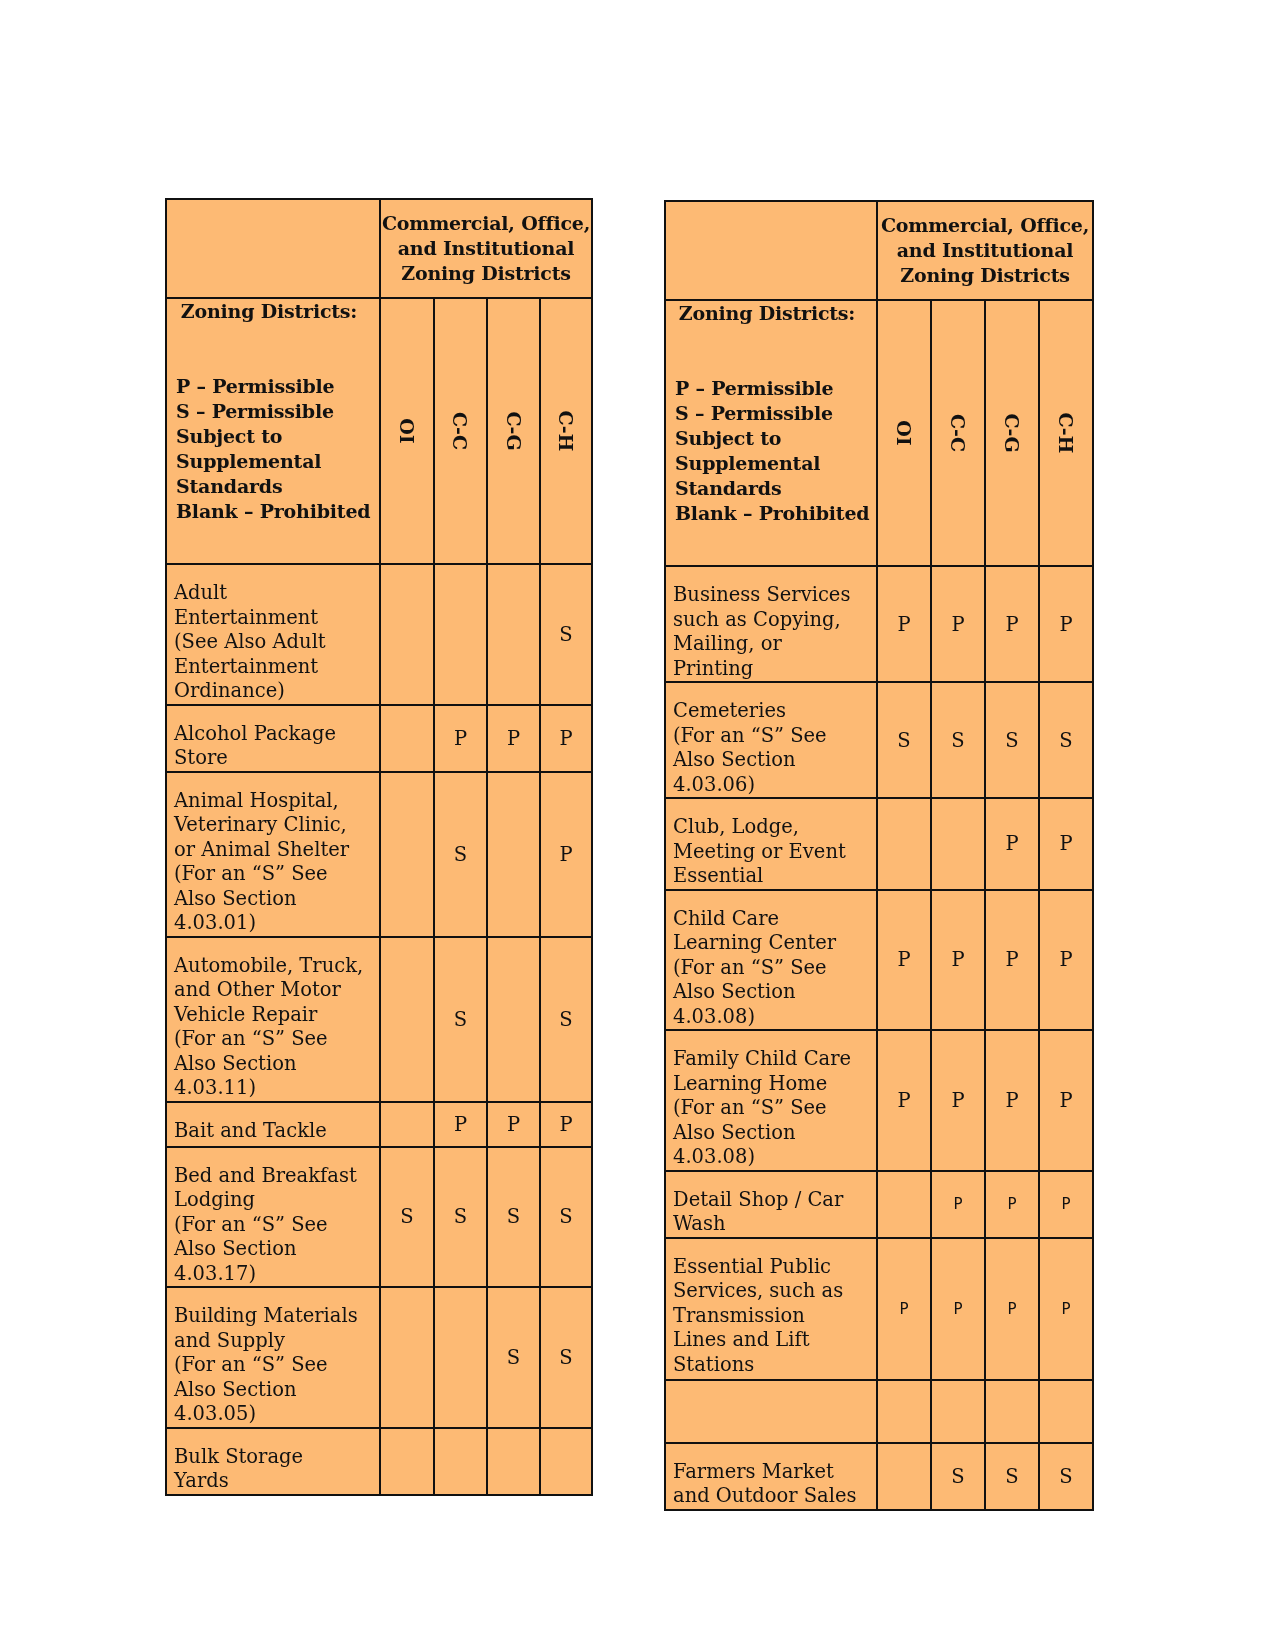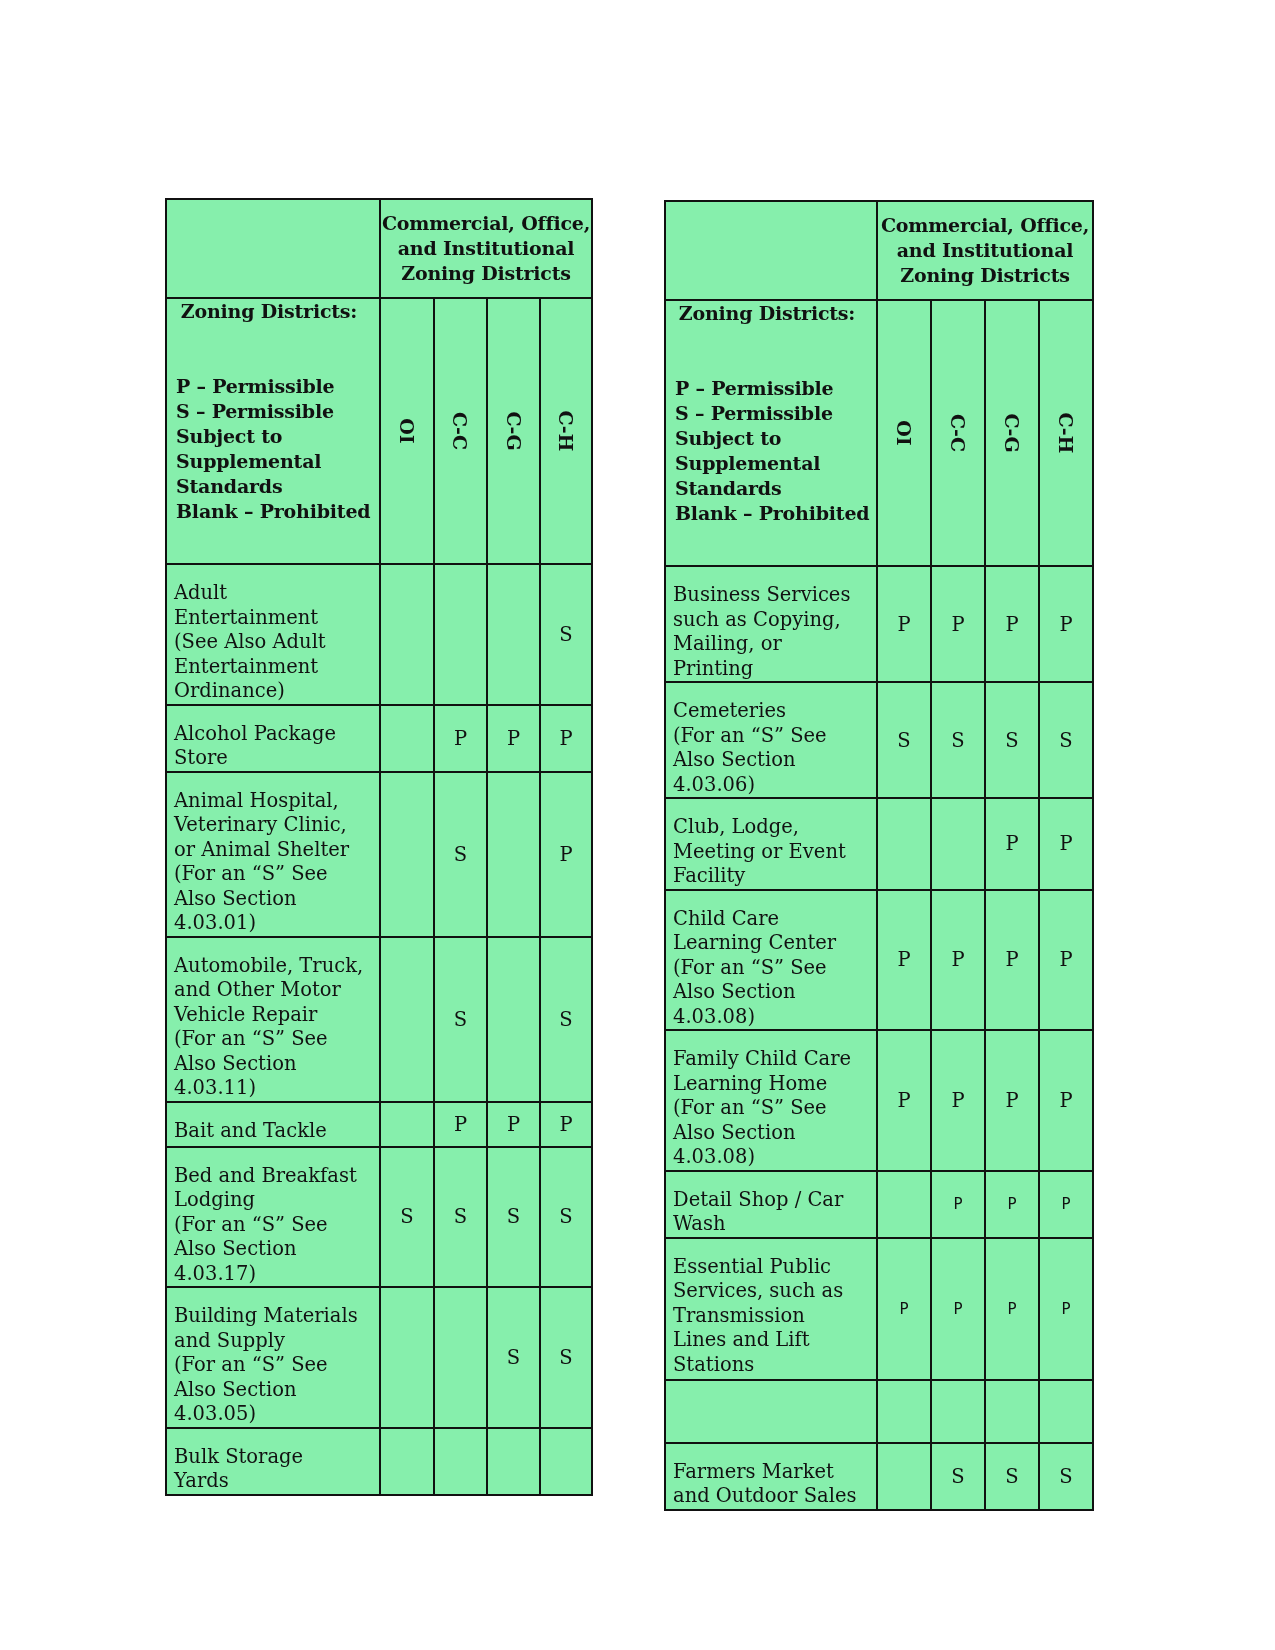"Commercial, Office," .zt { background: #86efac -> #fdba74 }
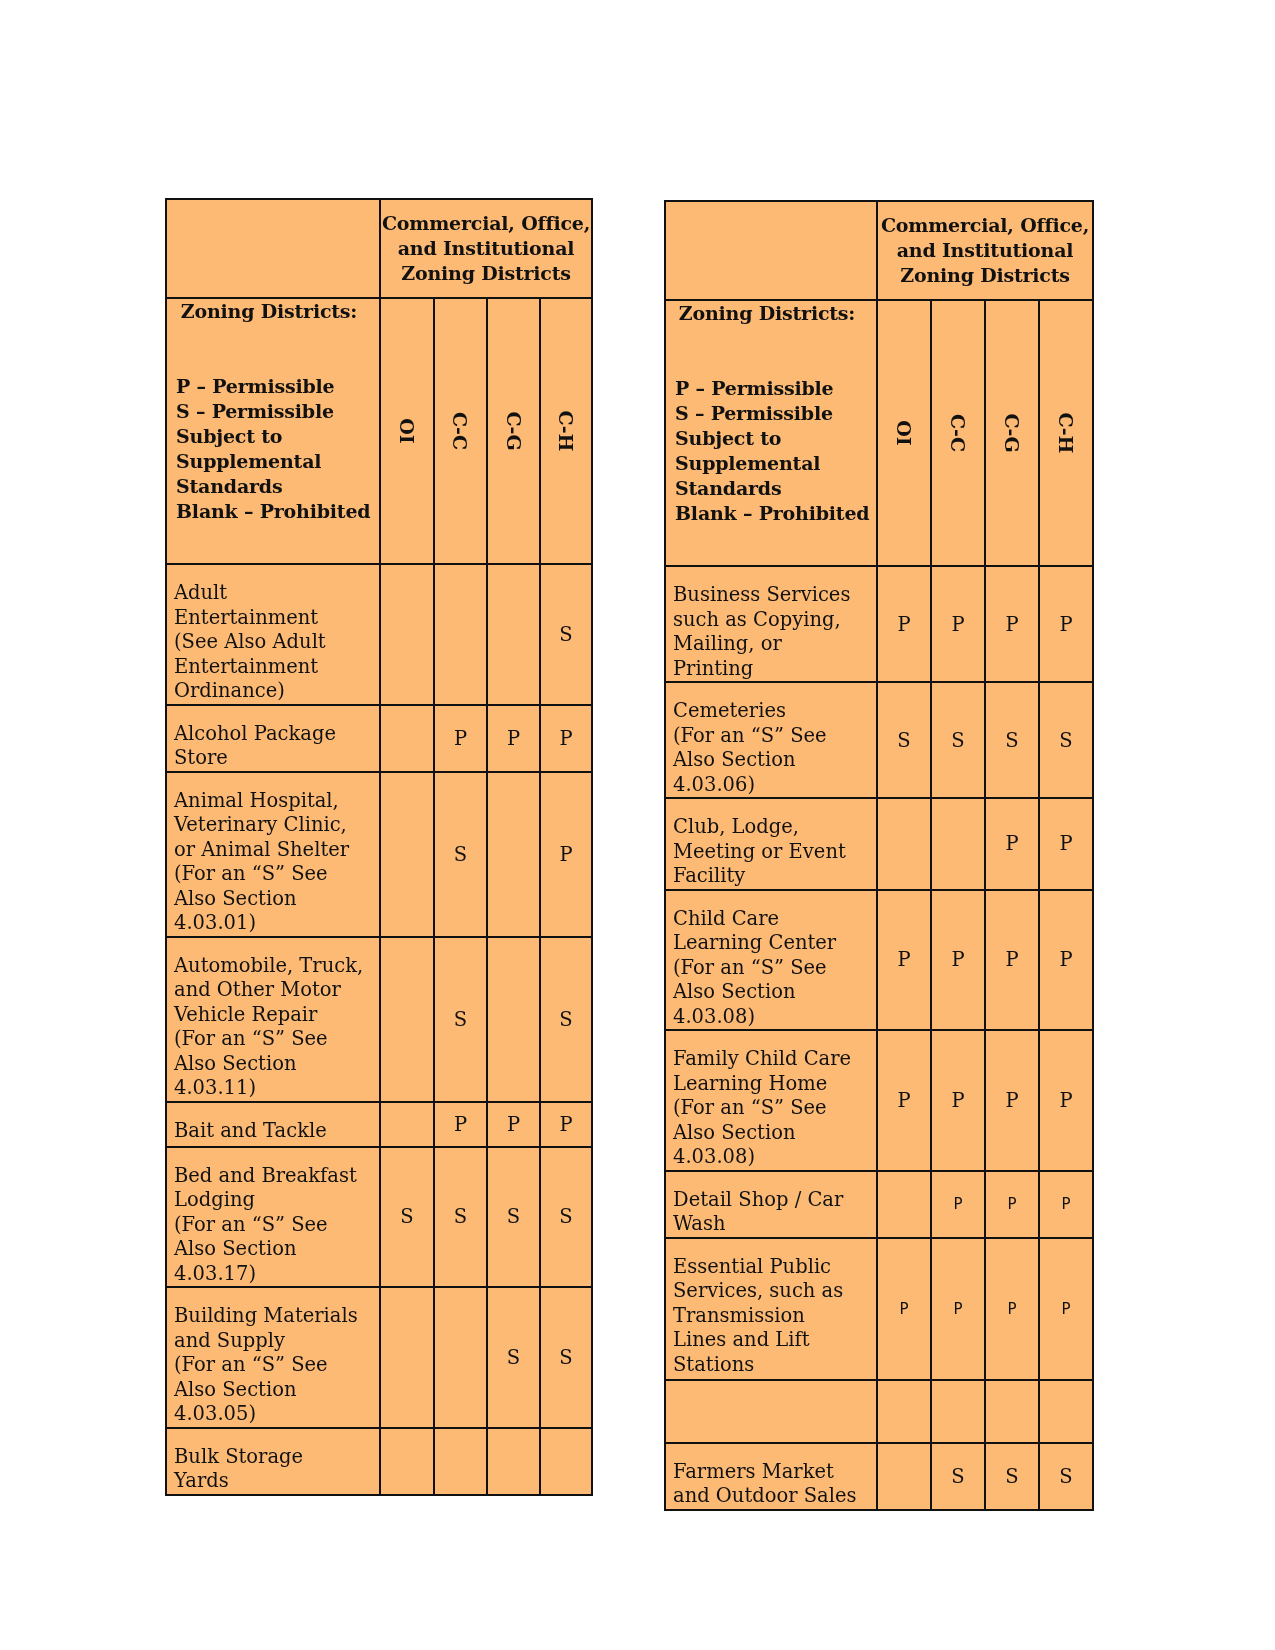"Facility" span.use-line { text: Facility -> Essential }
